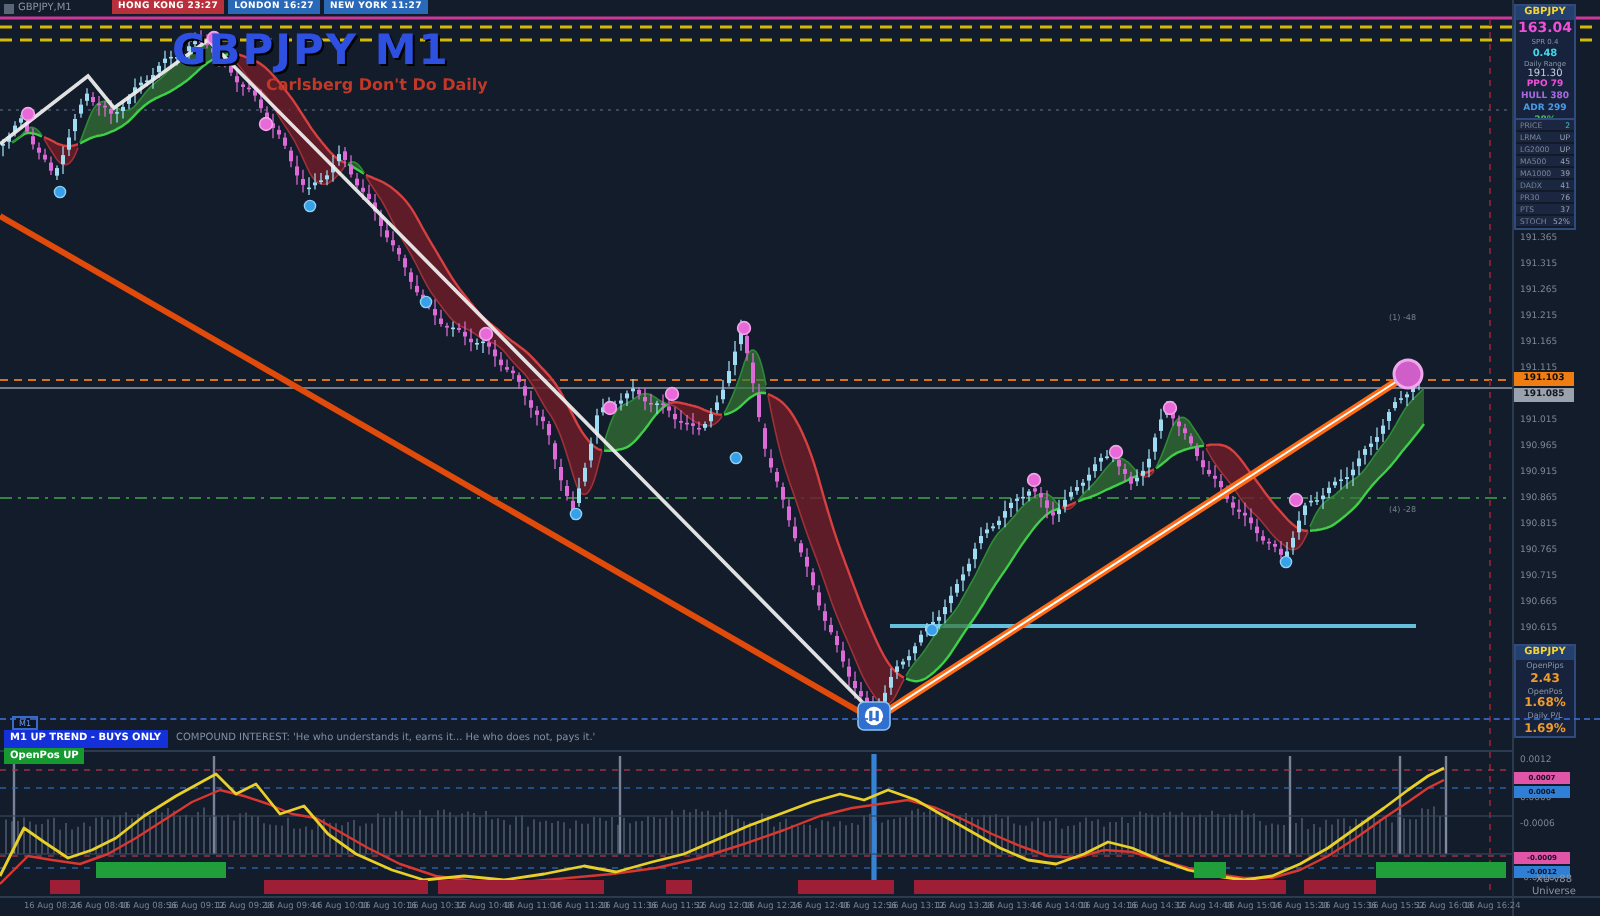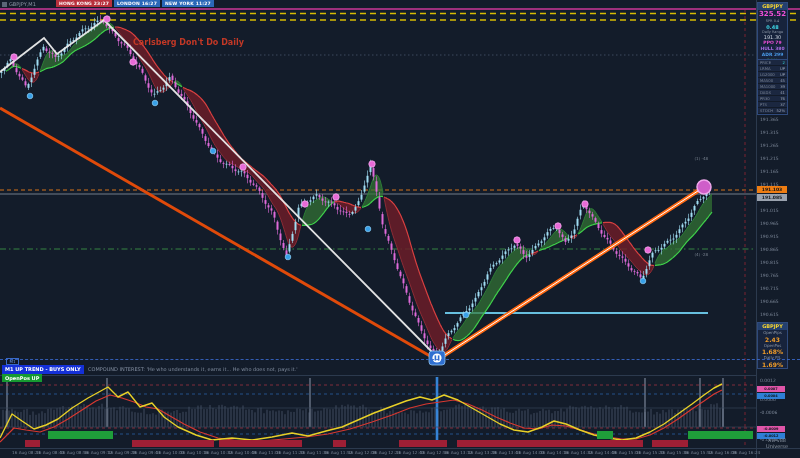"GBPJPY M1" div.abs { html: none -> <div>GBPJPY M1</div> }
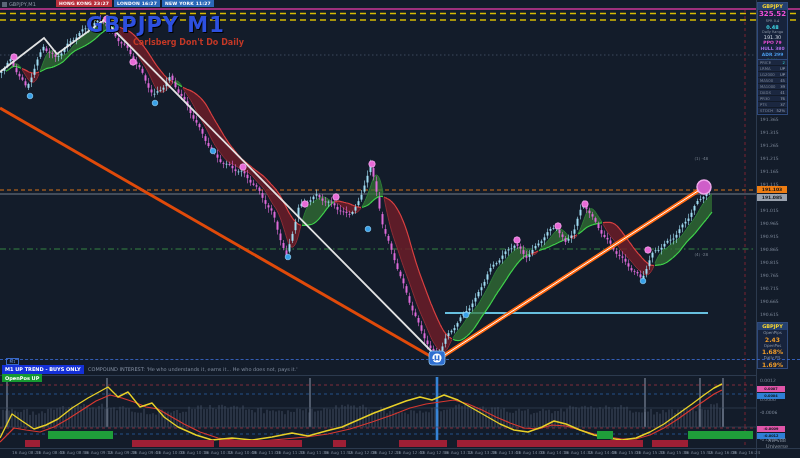"325.52" div { text: 325.52 -> 163.04 }
